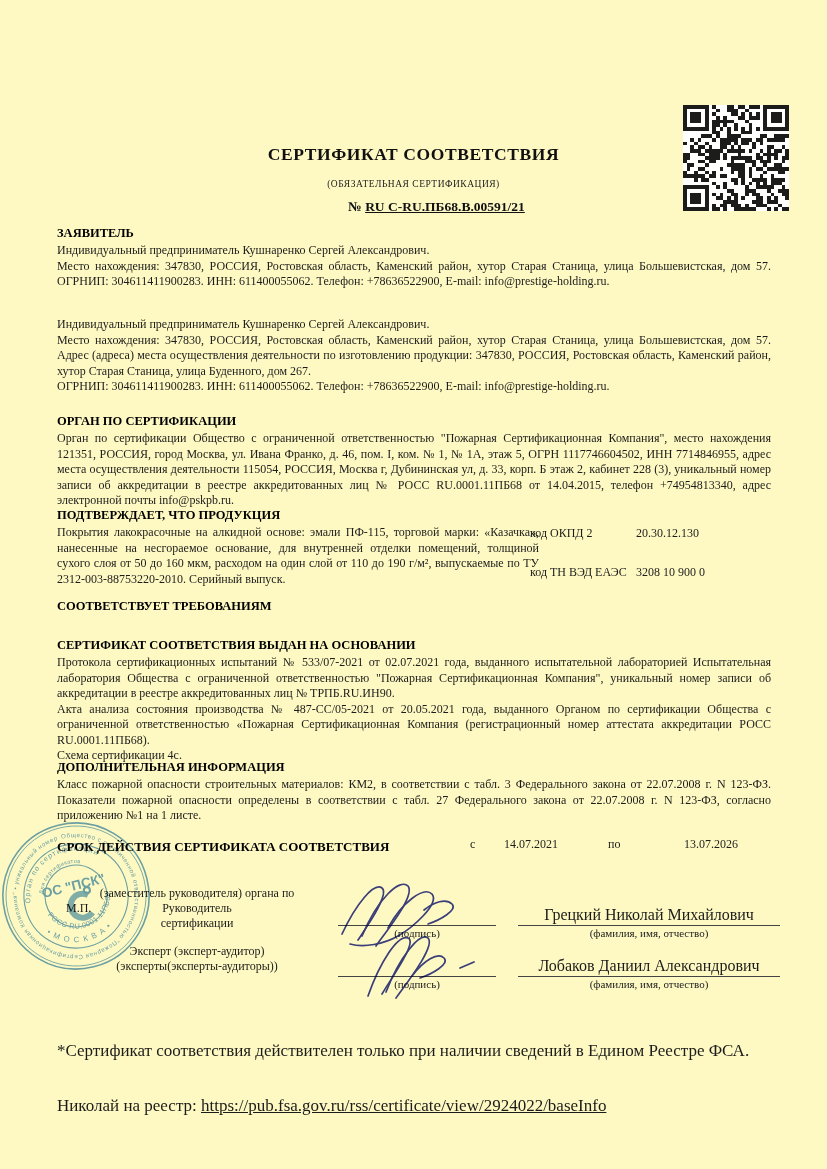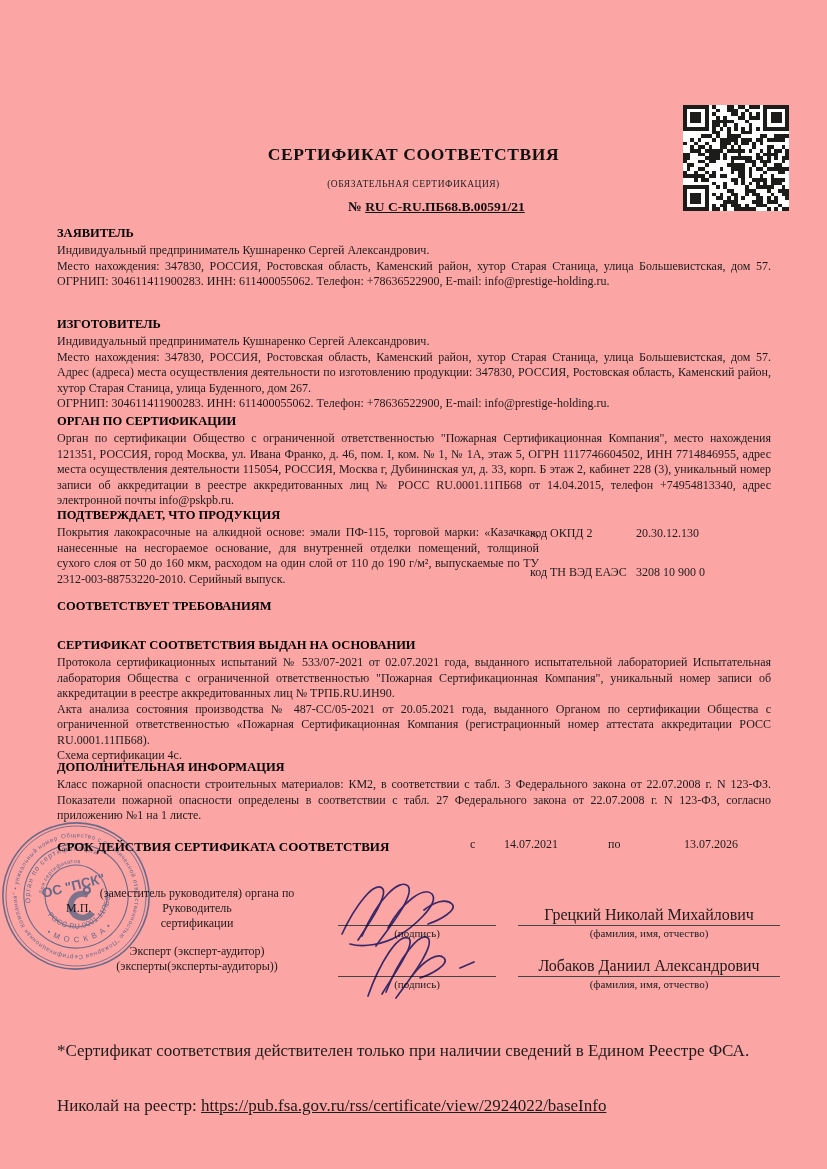"СЕРТИФИКАТ СООТВЕТСТВИЯ" .page { background: #fca5a5 -> #fef9c3 }
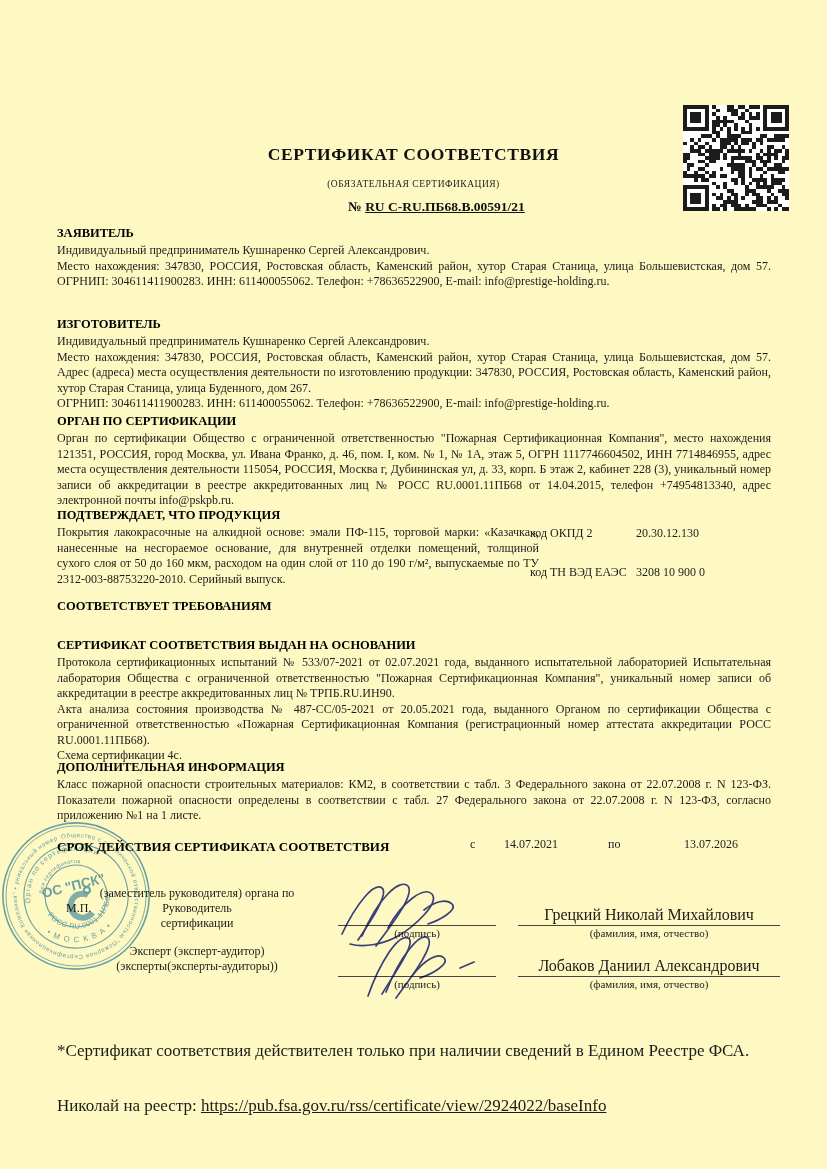"ИЗГОТОВИТЕЛЬ" div.sec-heading { html: <div>ИЗГОТОВИТЕЛЬ</div> -> none }
